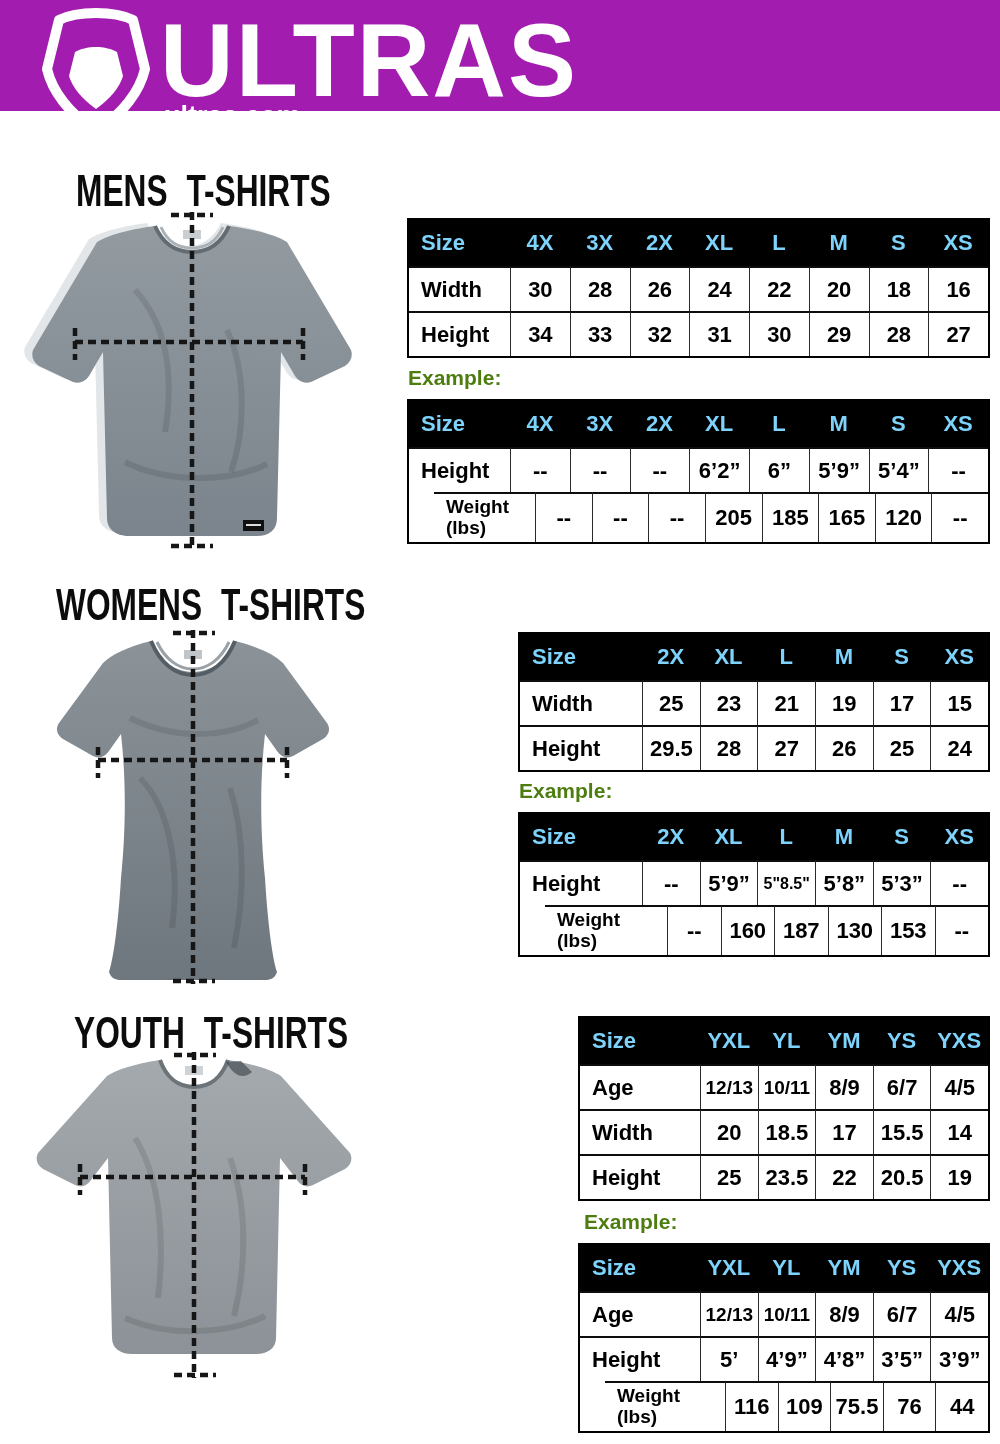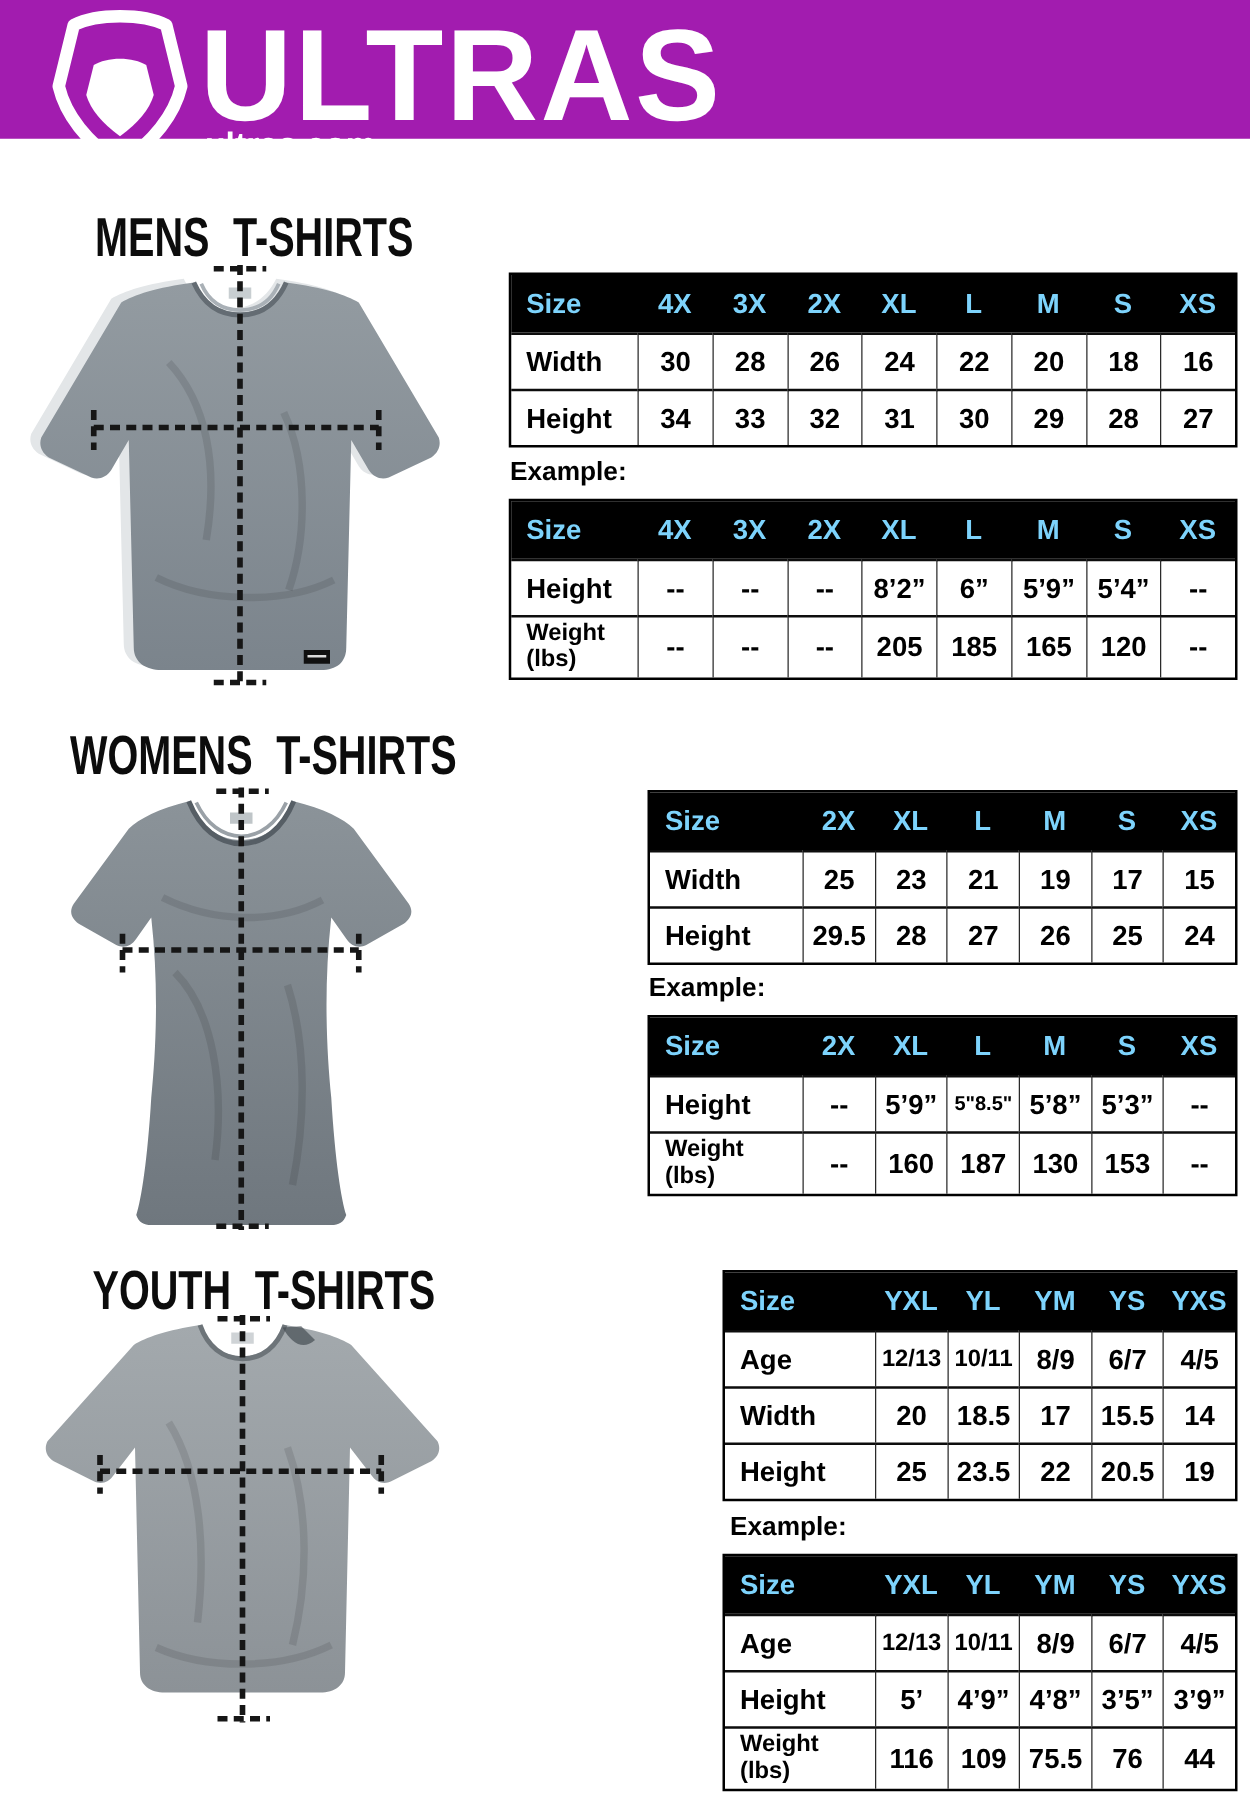"Example:" .example-label { color: #000000 -> #4d7c0f }
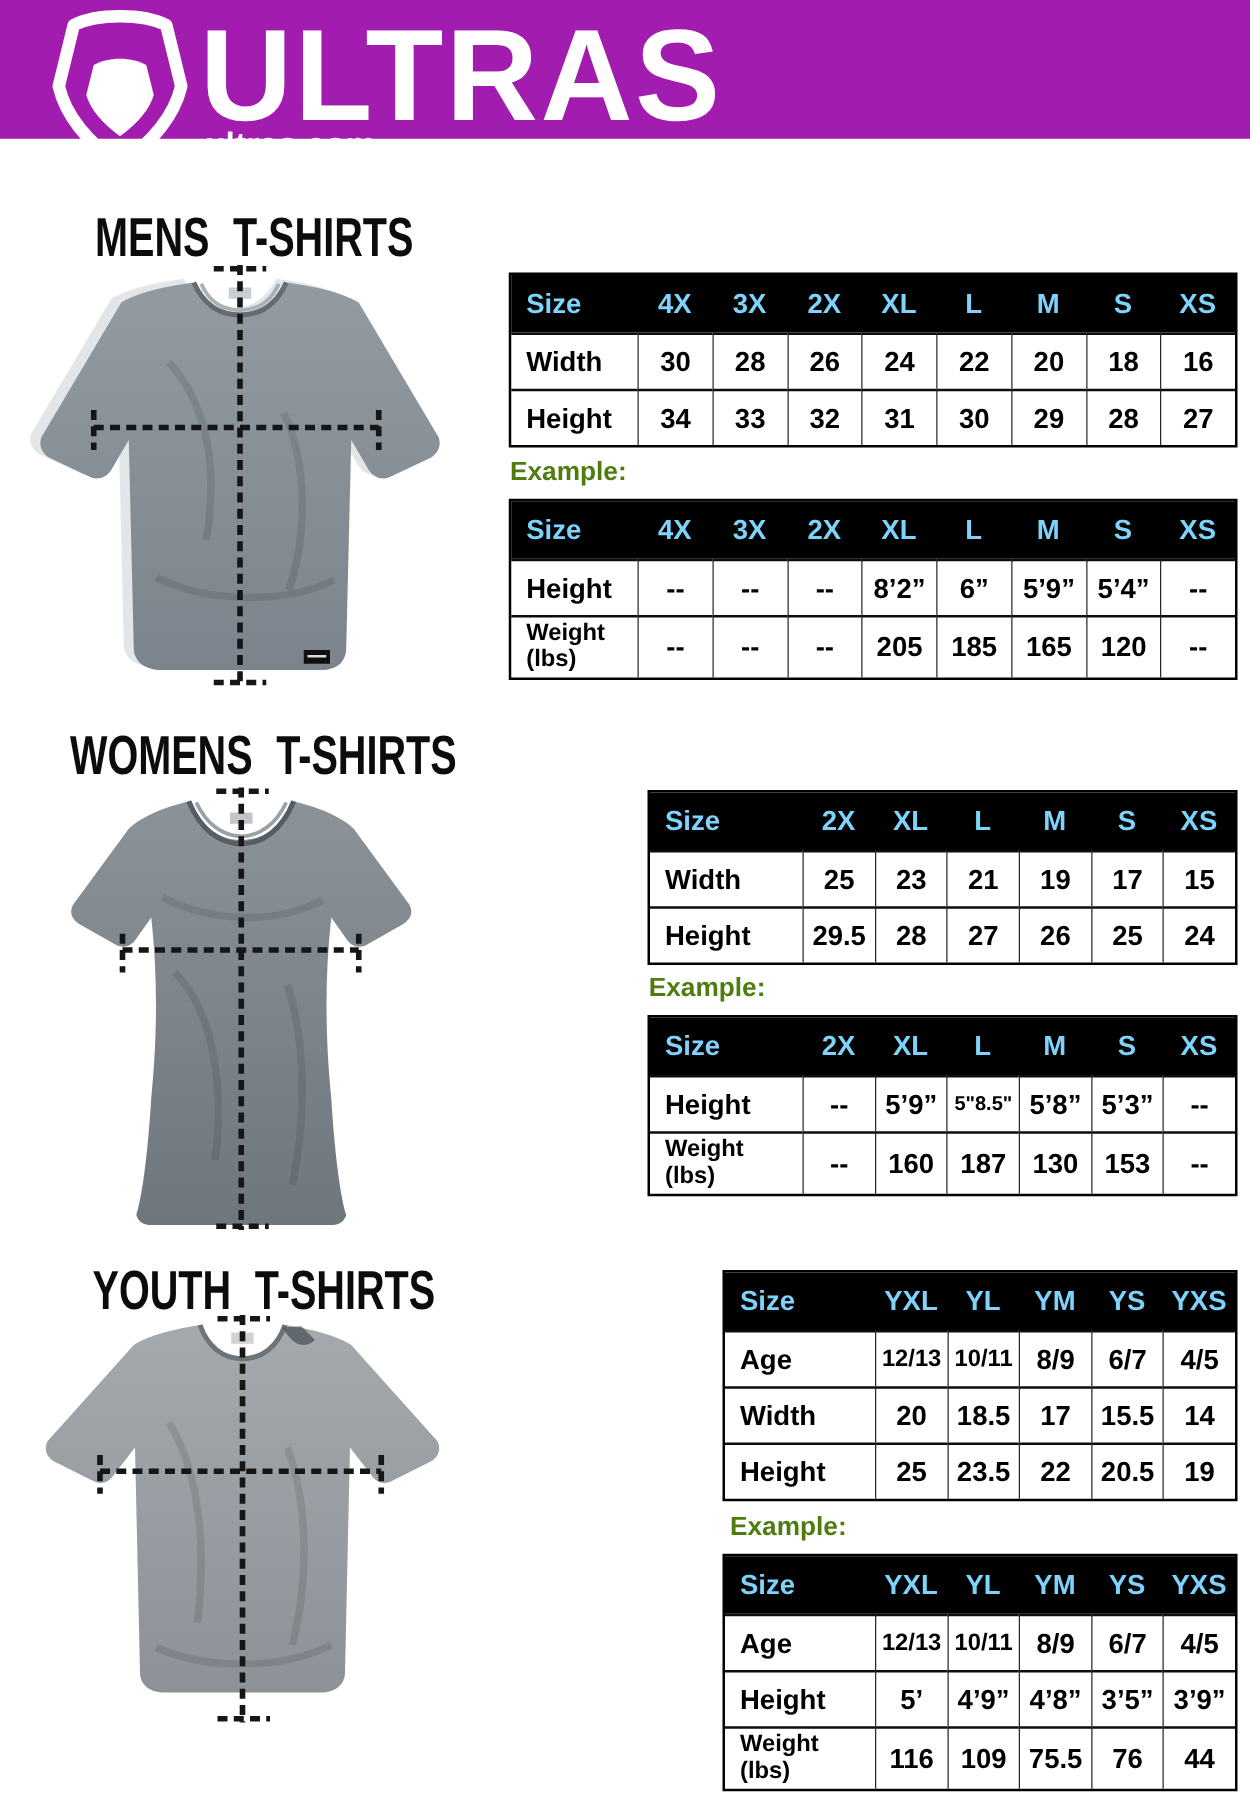"8’2”" div.tcell { text: 8’2 -> 6’2 }
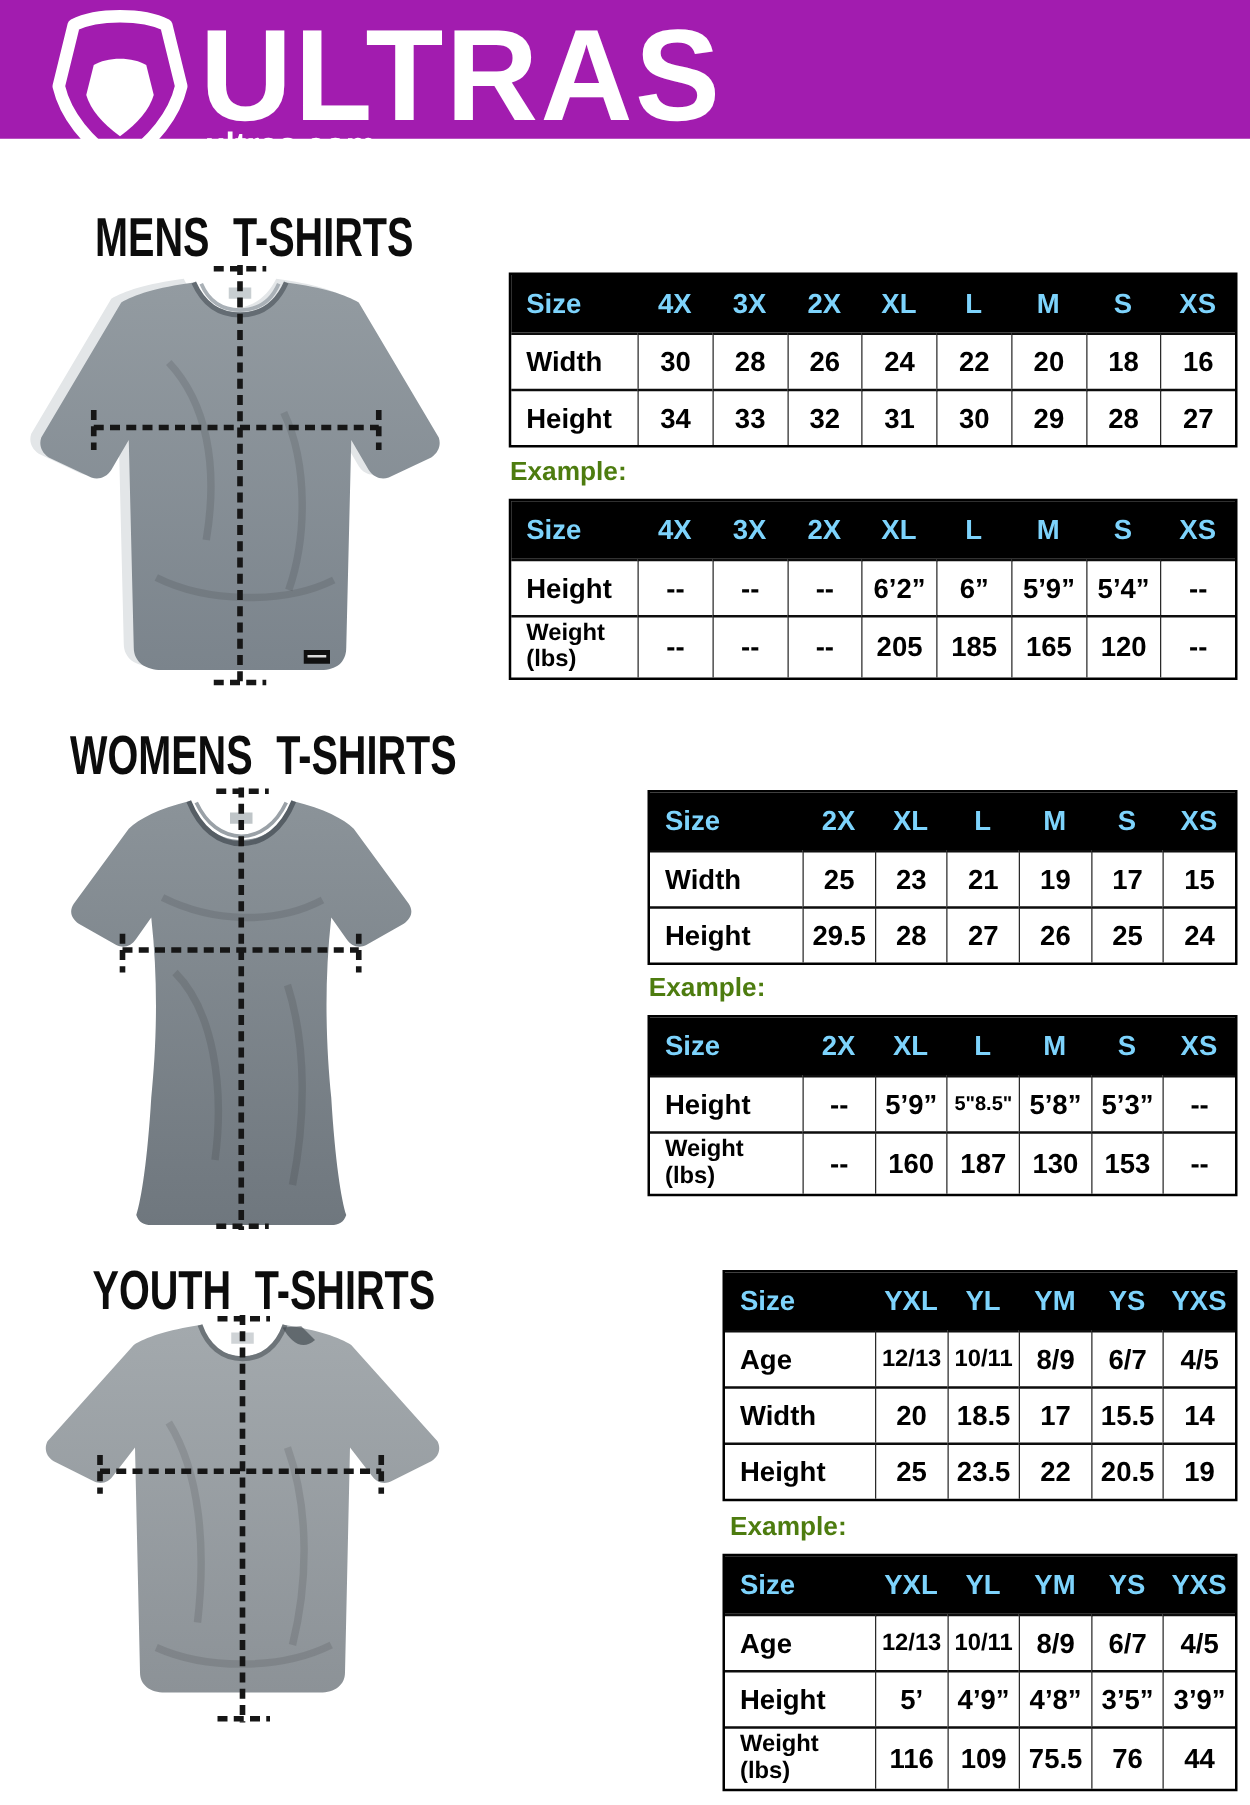"Weight" .trow.tall { padding-left: none -> 25px }
